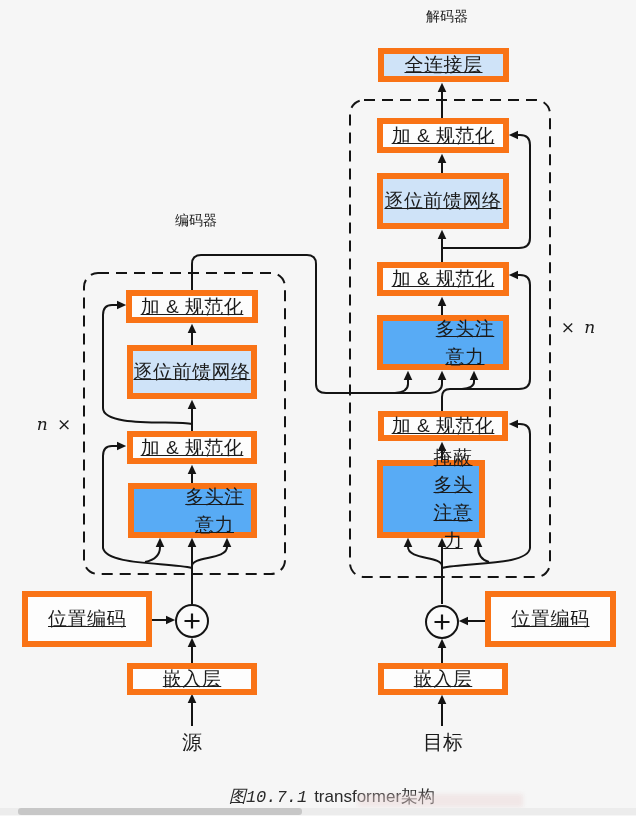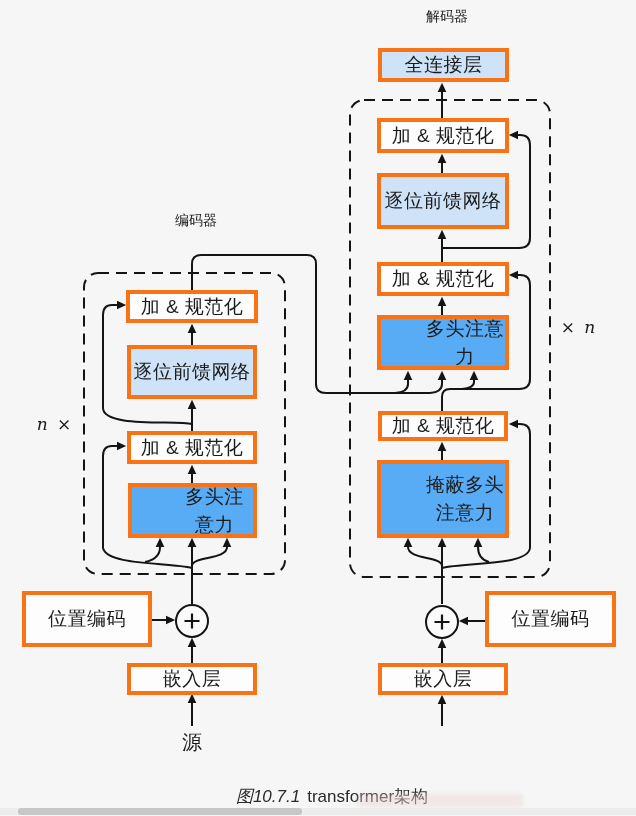"全连接层" .box { border: 4px solid #f97316 -> 6px solid #f97316; text-decoration: none -> underline }
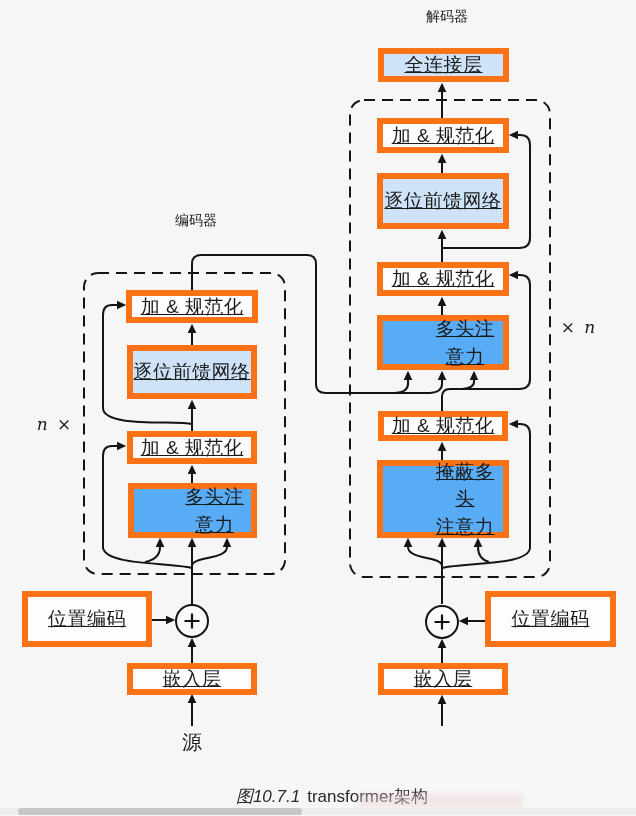"掩蔽多头" div.box { width: 132px -> 108px }
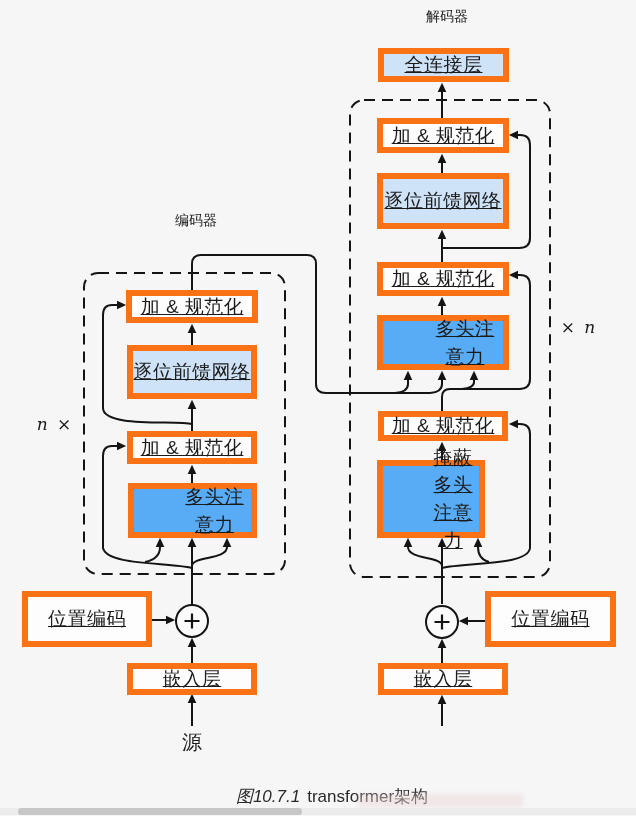"目标" div.lbl { html: none -> <div>目标</div> }
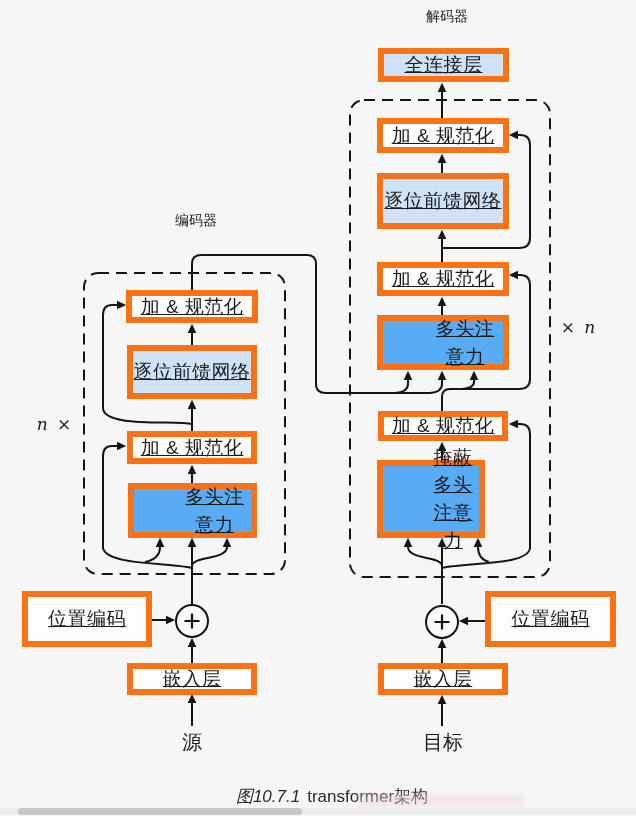"图10.7.1" .caption .fig { font-family: Liberation Sans, sans-serif -> Liberation Mono, monospace }
